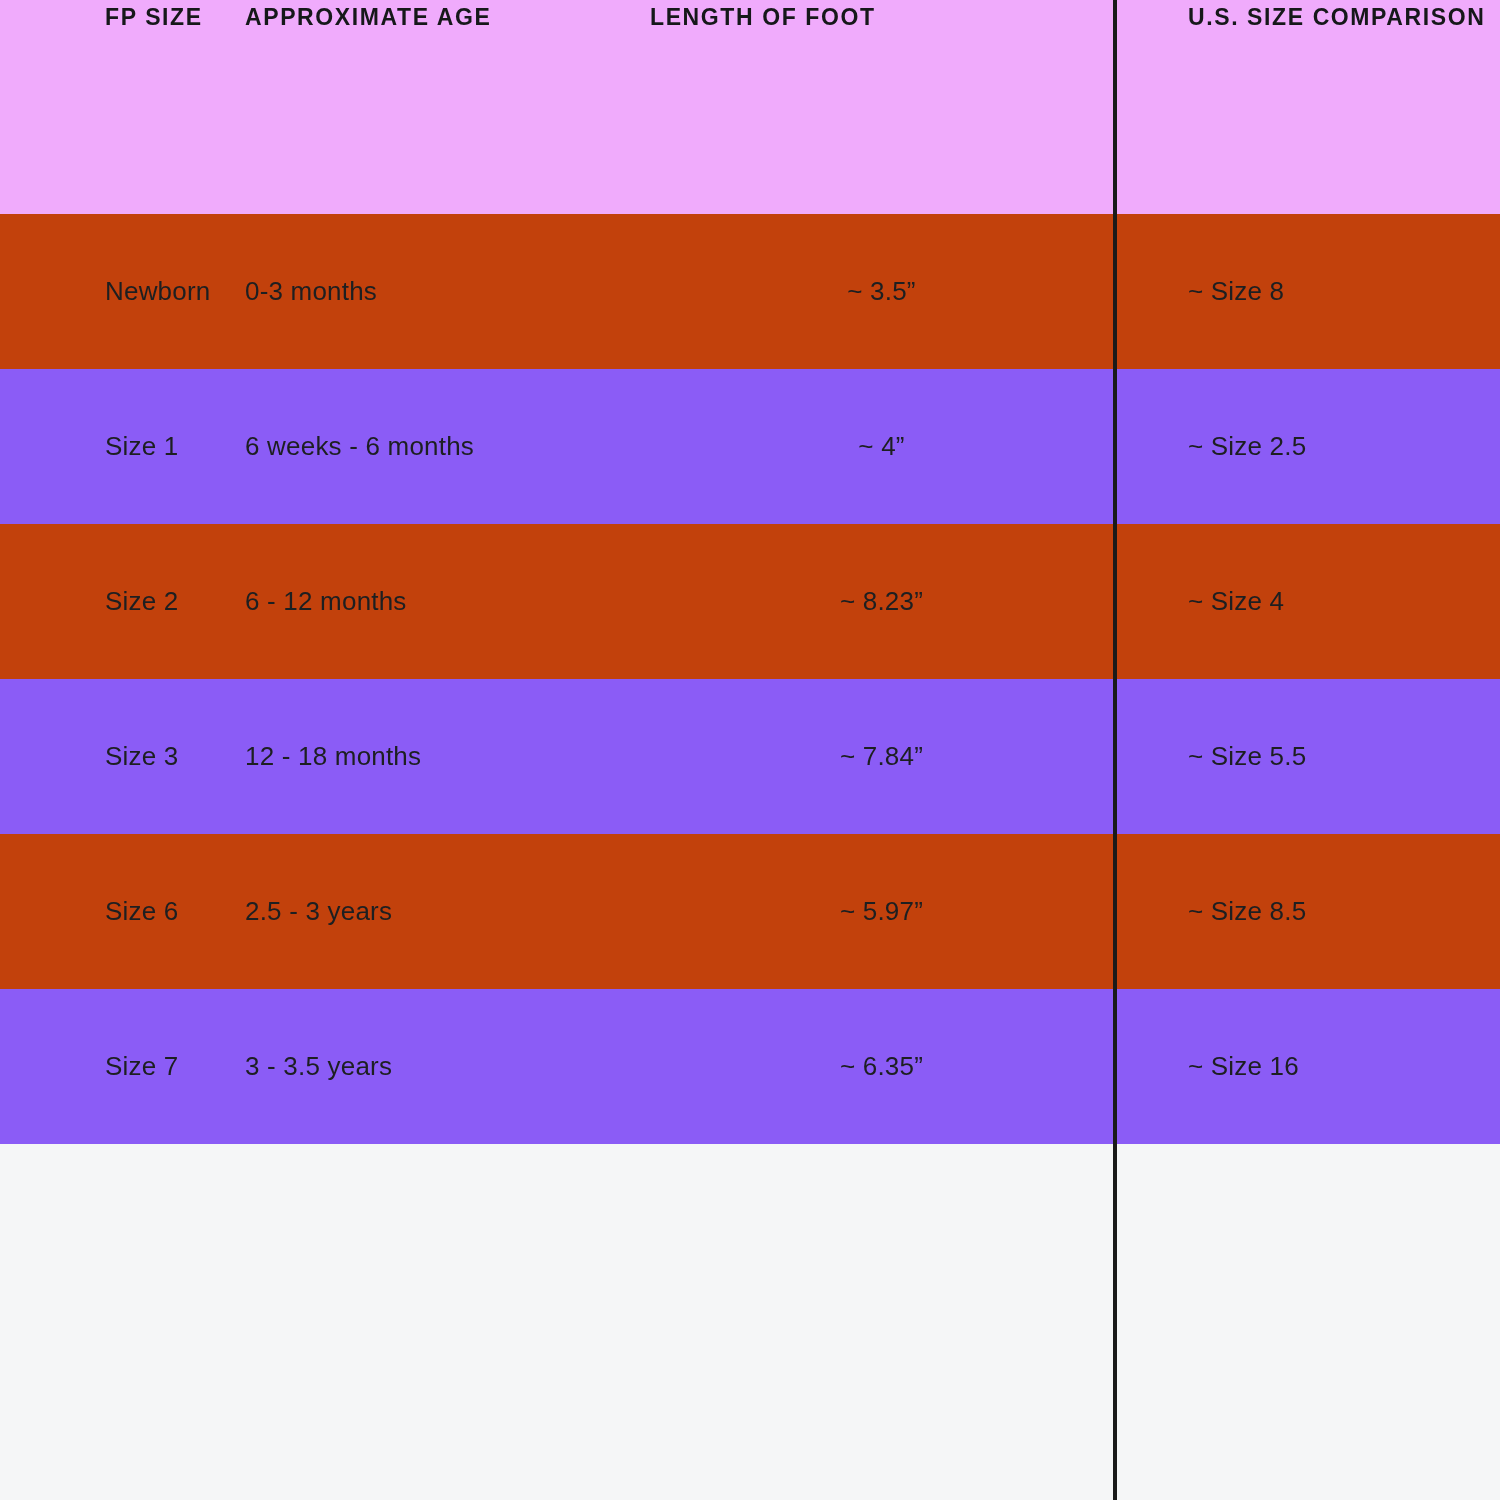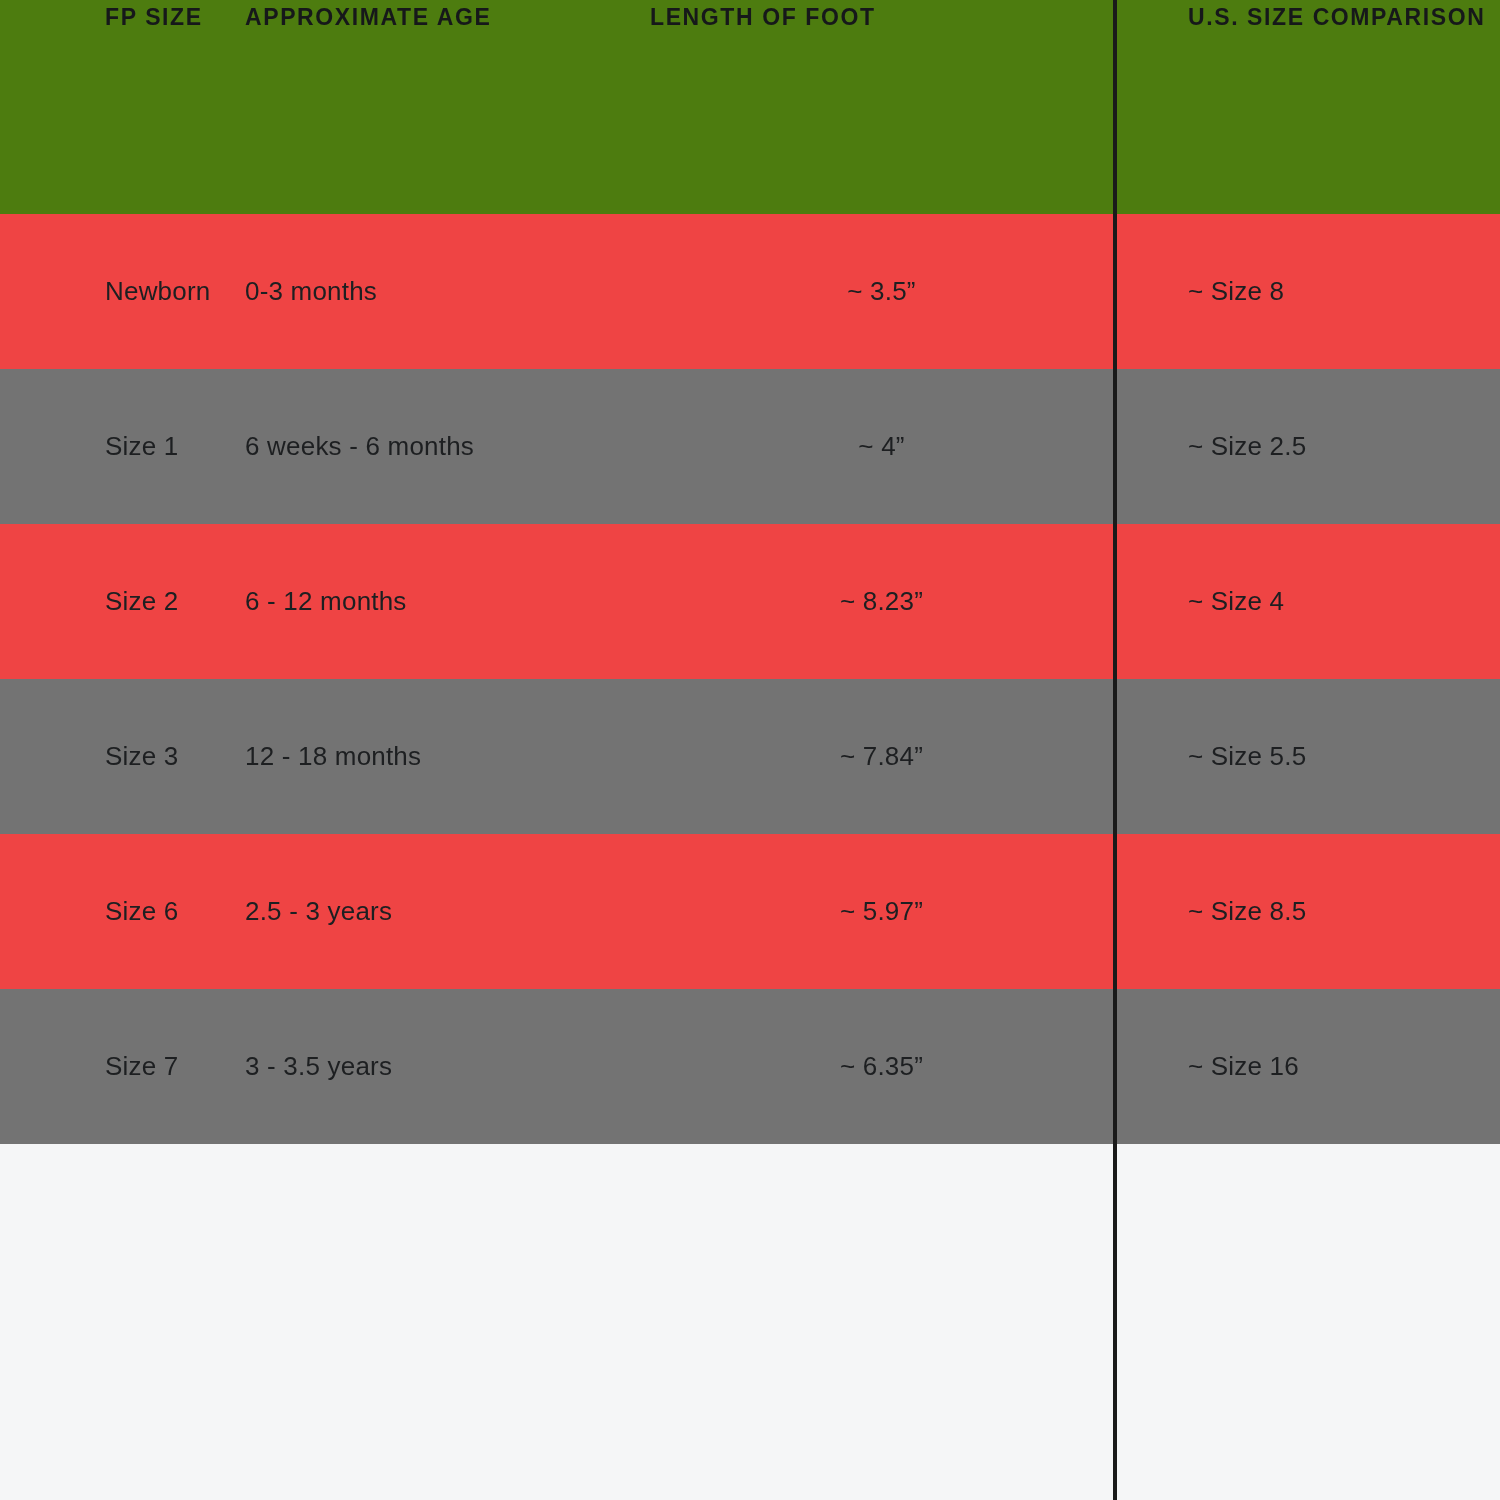"FP SIZE" .head-row { background: #4d7c0f -> #f0abfc }
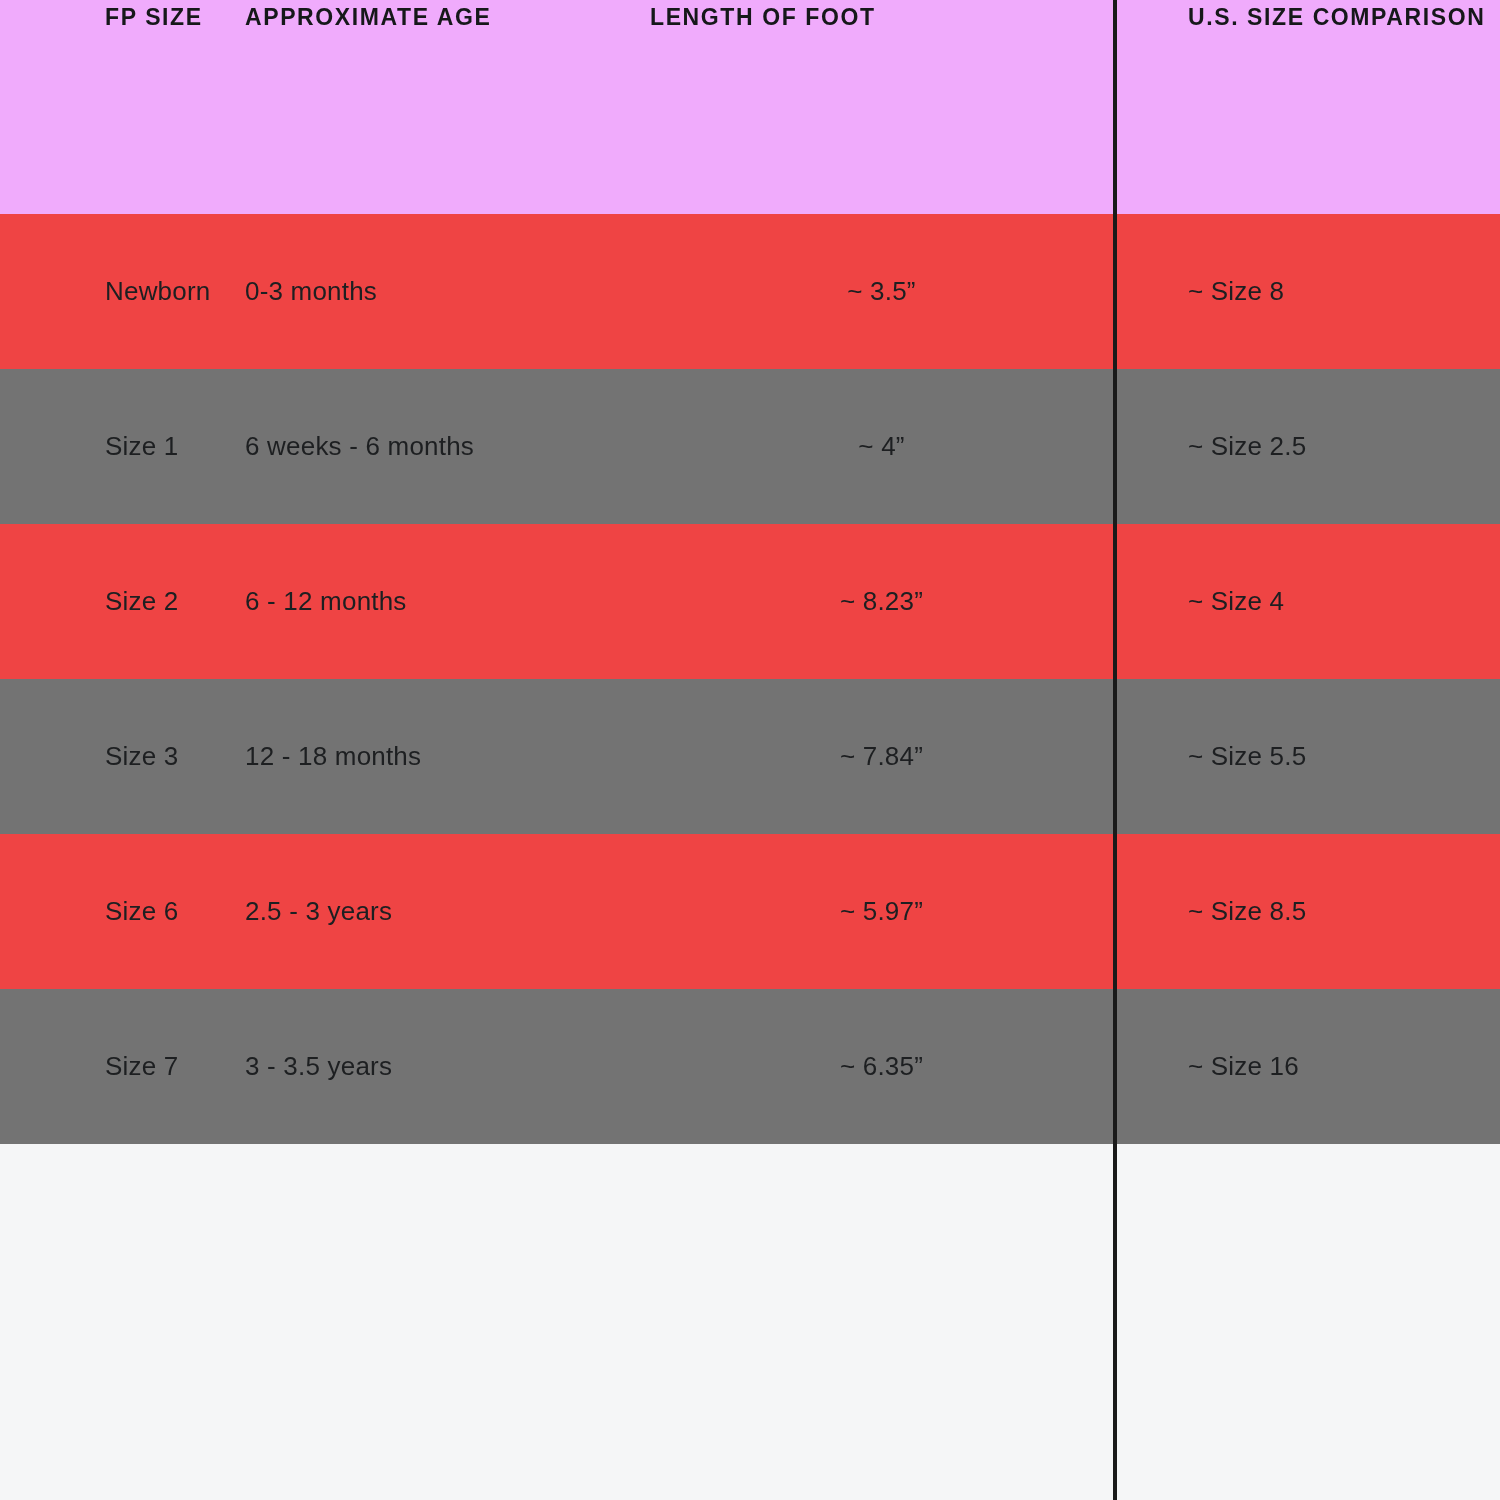"Newborn" tbody tr.odd { background: #ef4444 -> #c2410c }
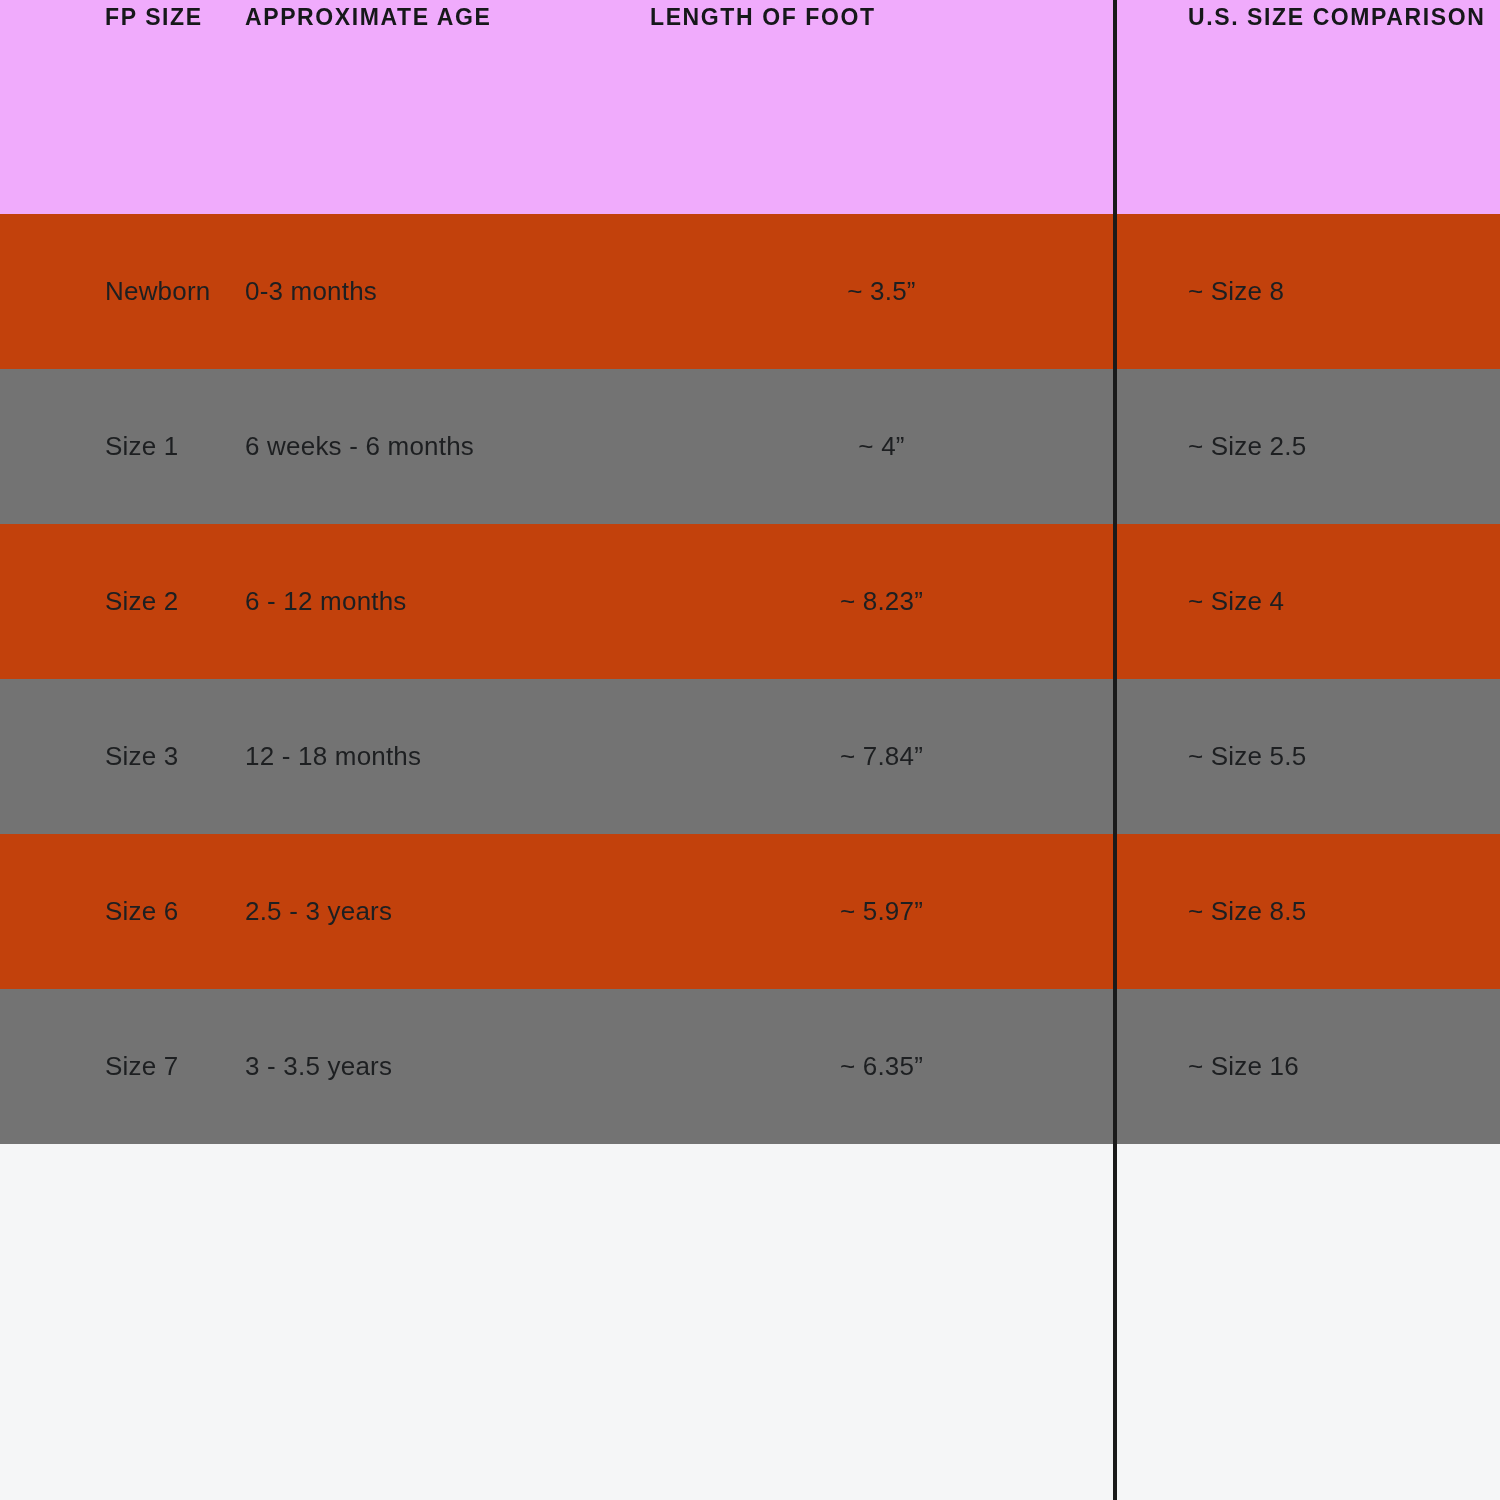"Size 1" tbody tr.even { background: #737373 -> #8b5cf6 }
